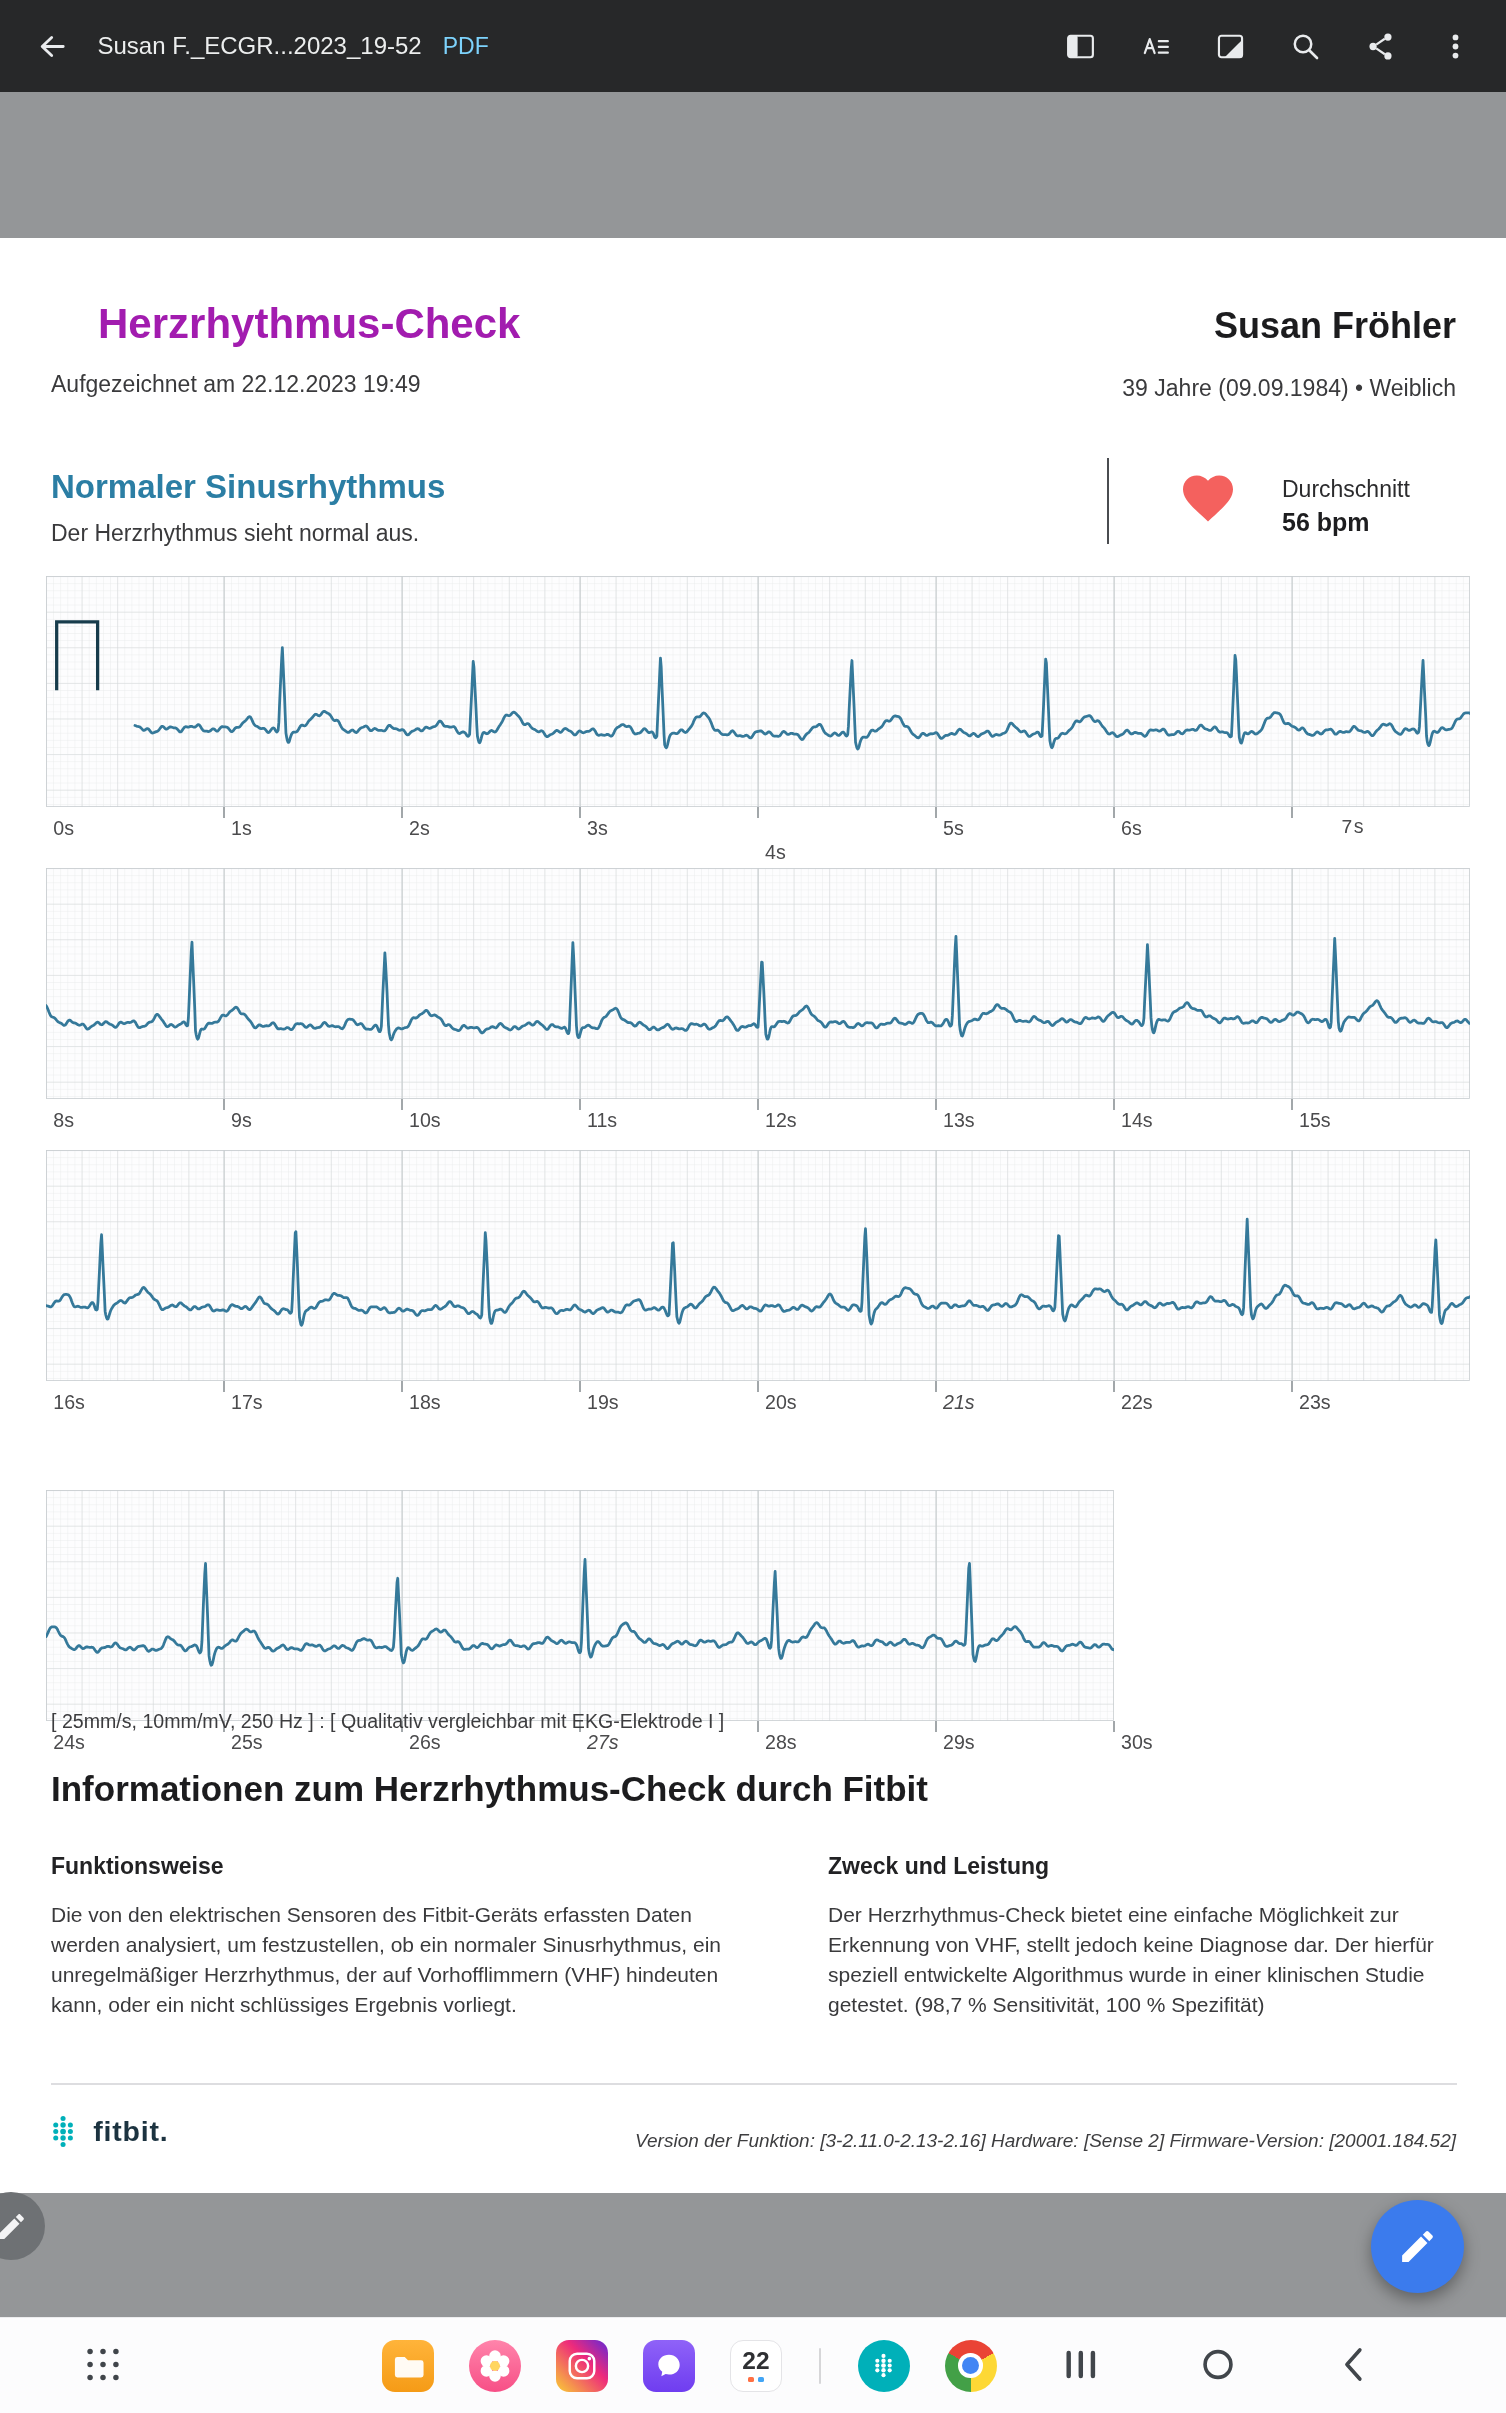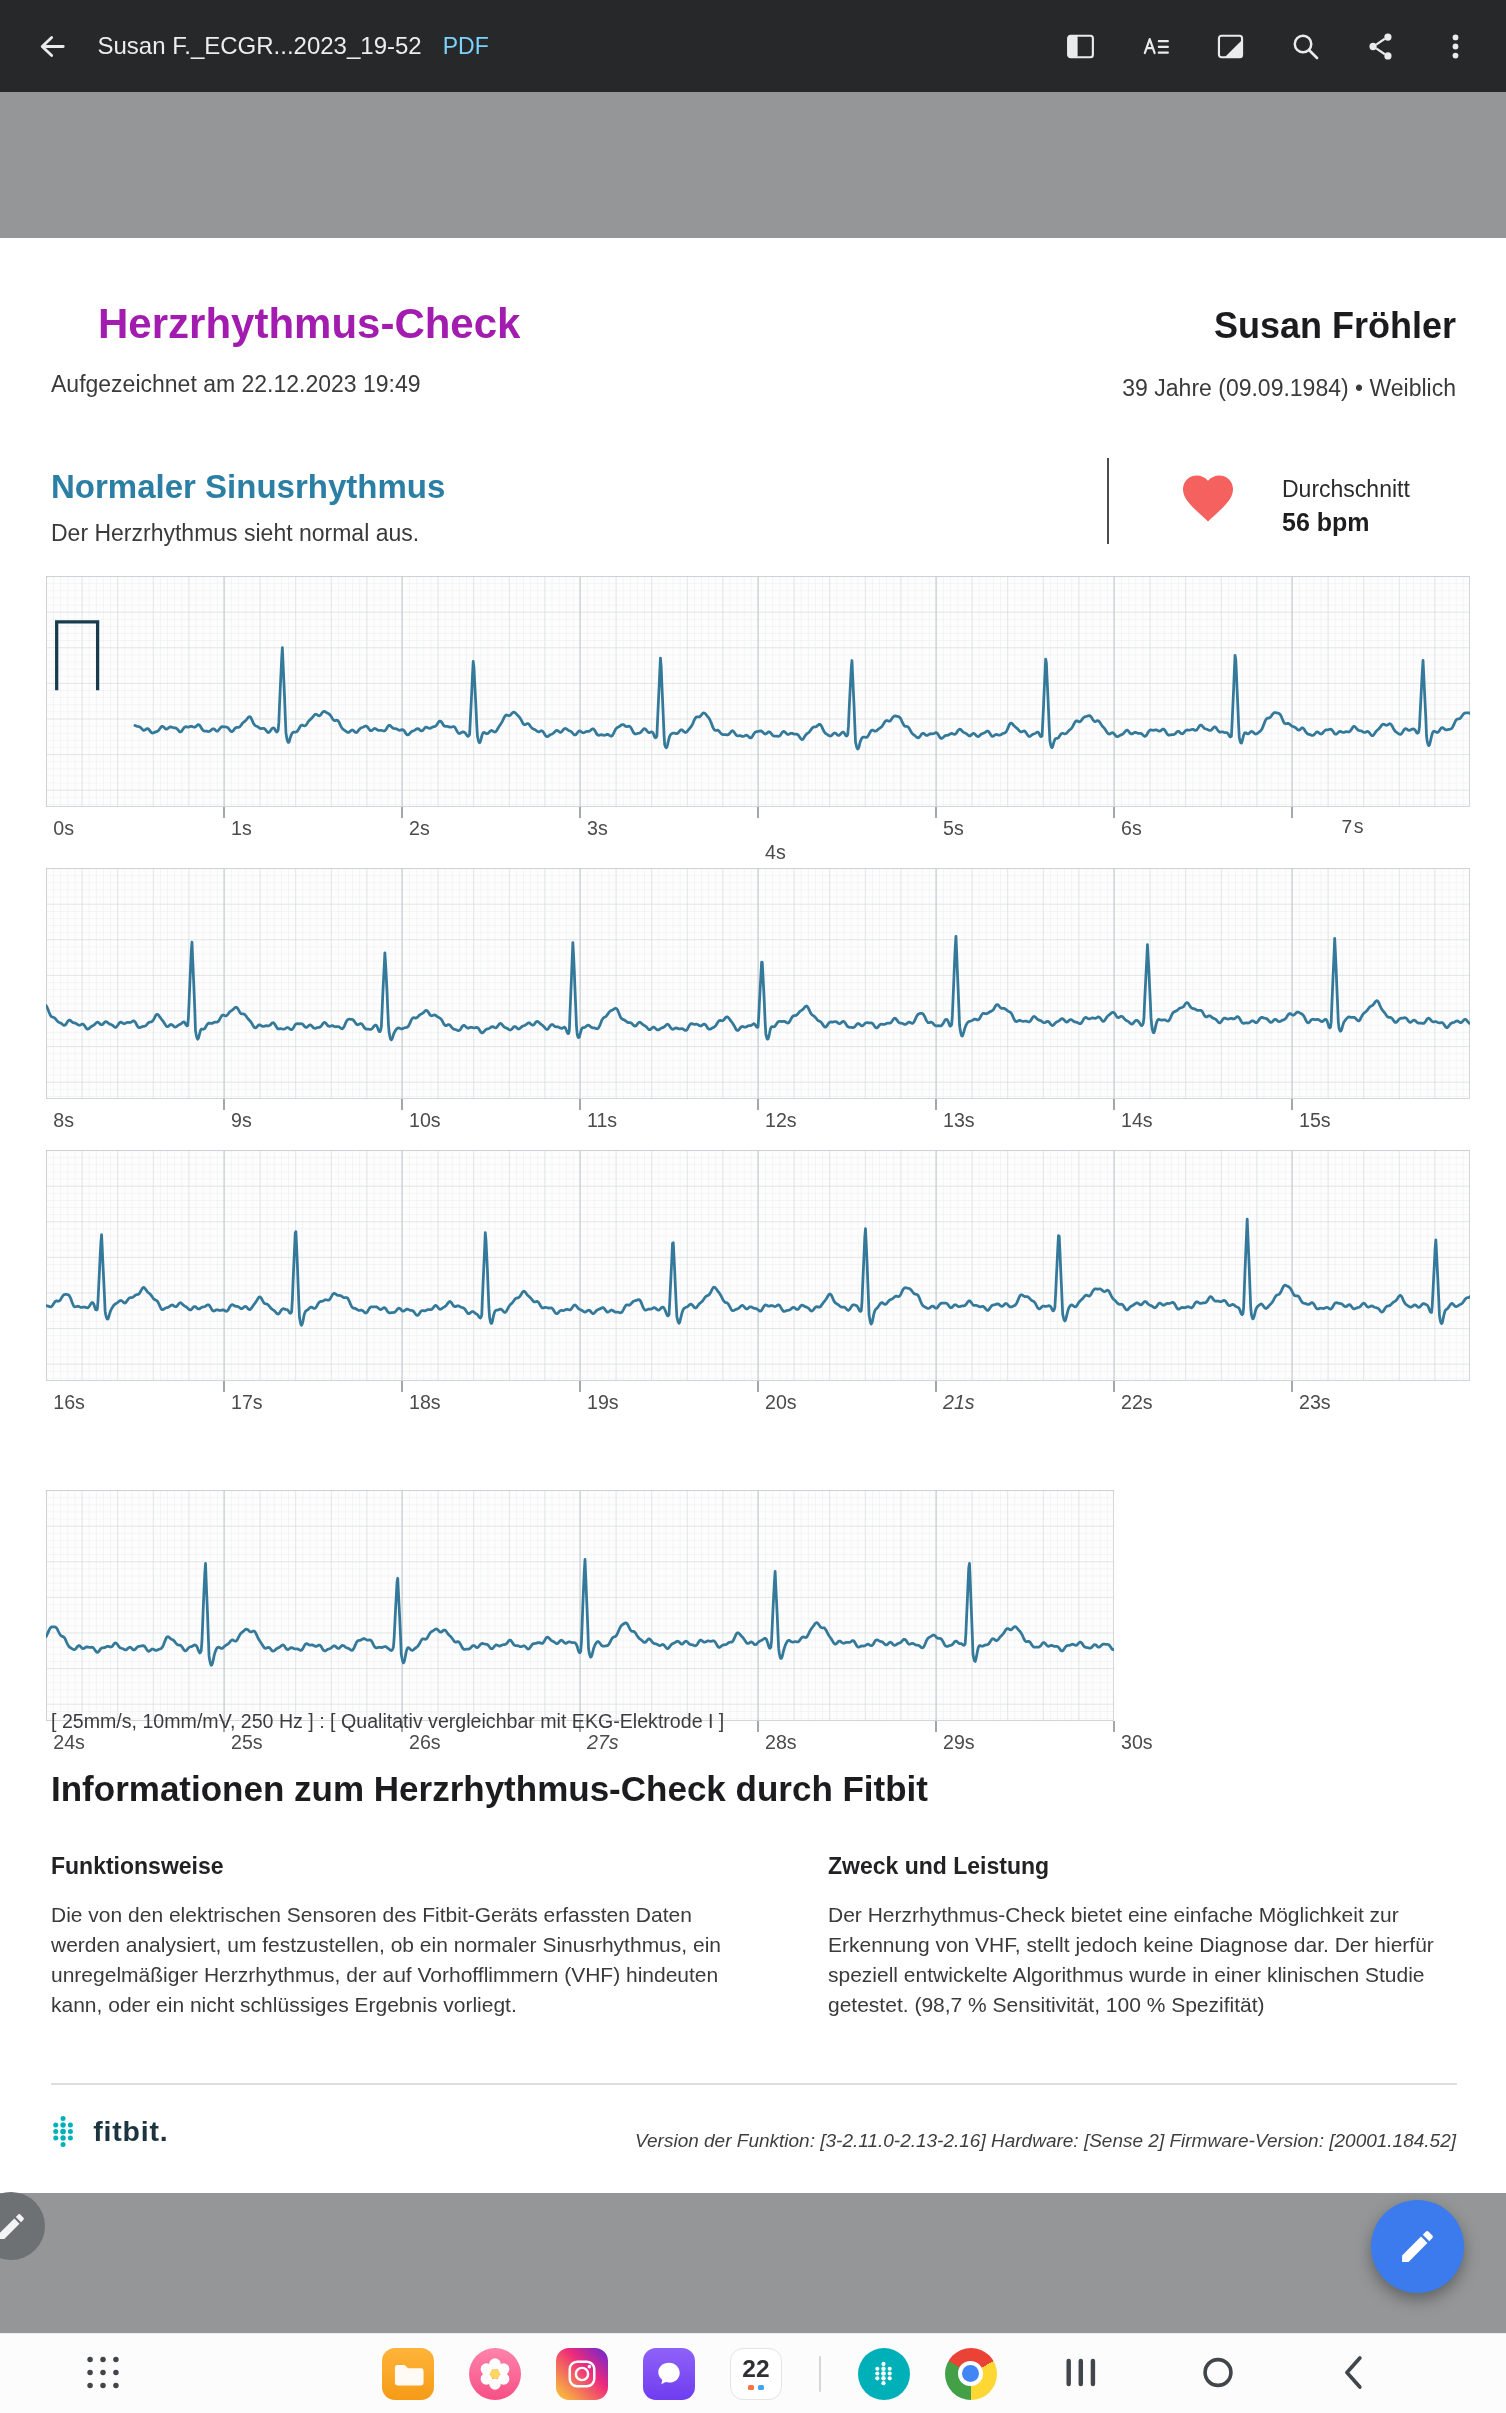"22" .navbar { height: 80px -> 96px }
